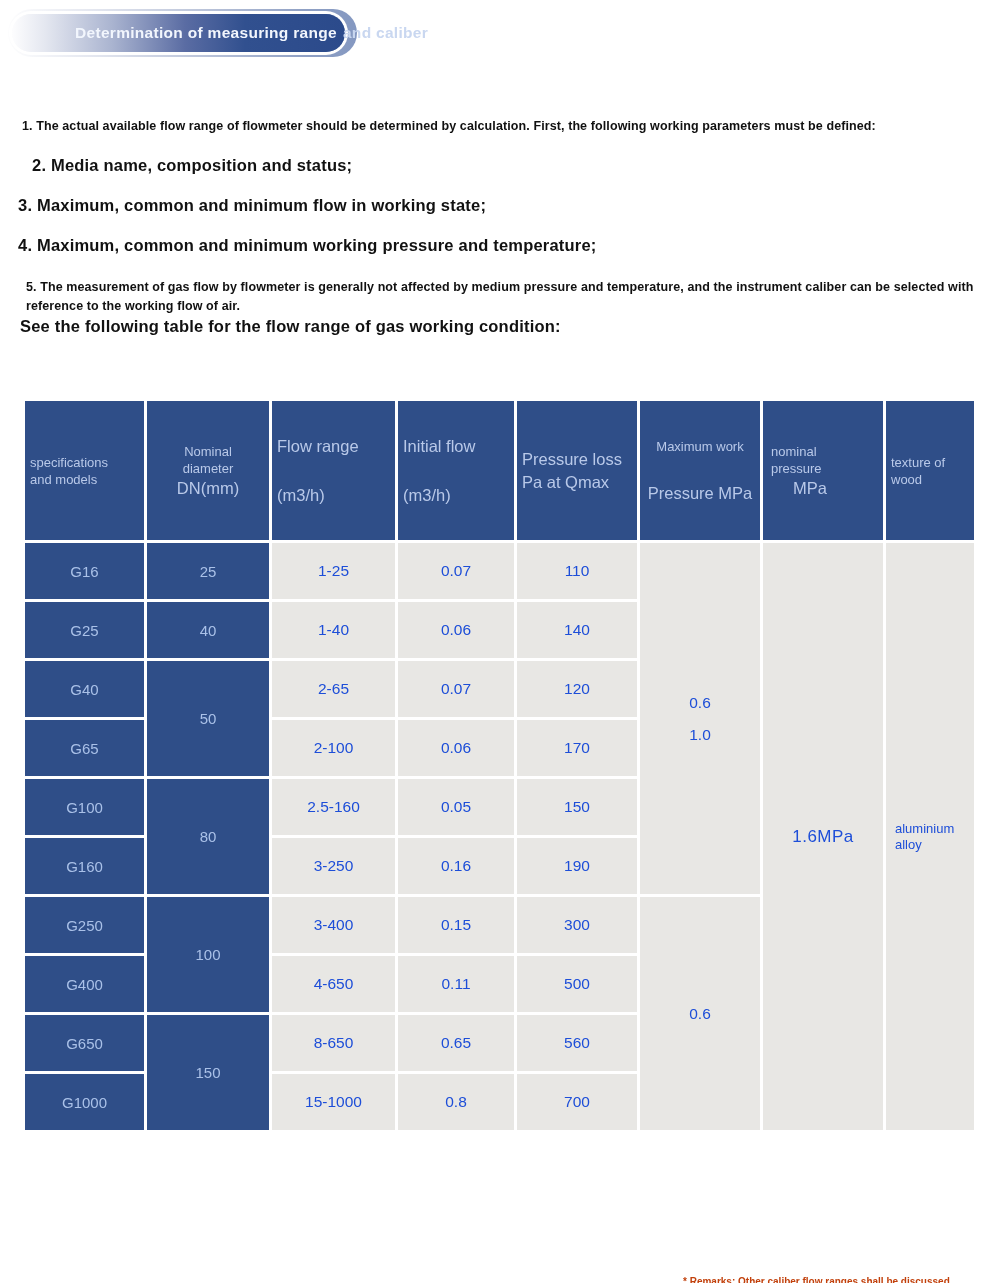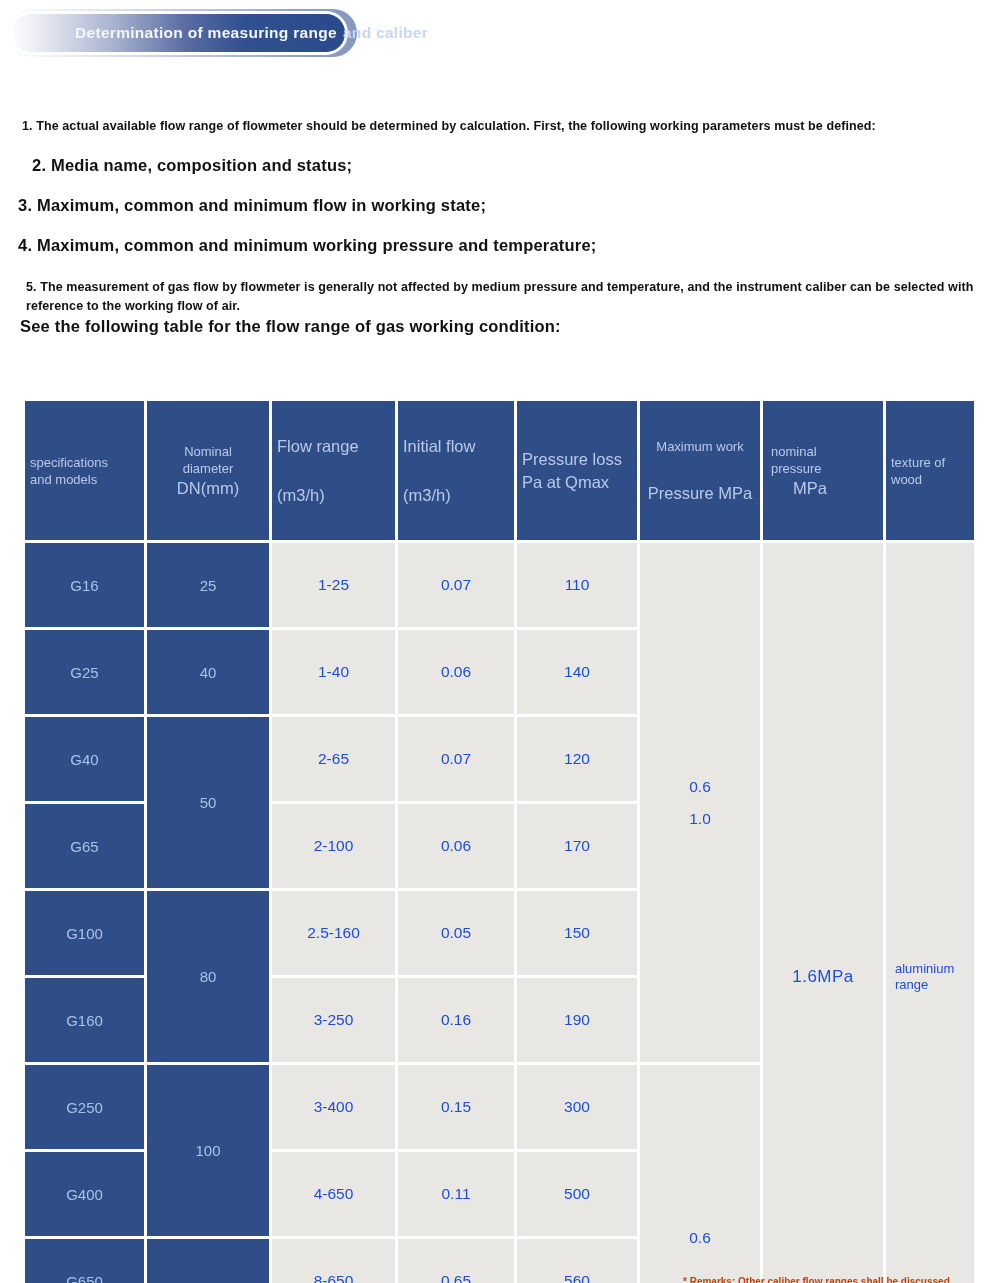"G16" .spec td { height: 84px -> 56px }
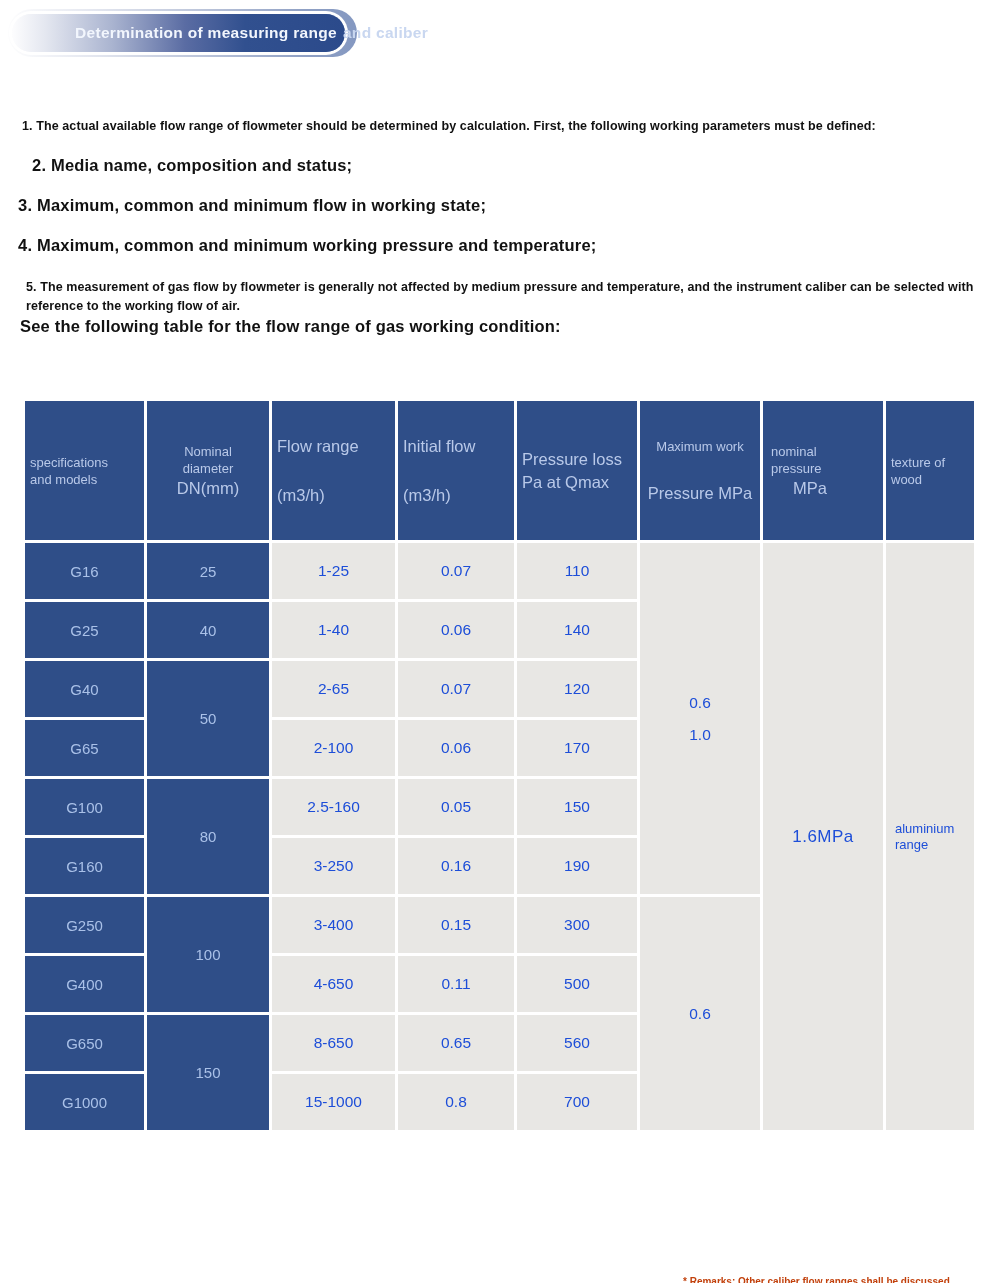"aluminium range" span.pad { text: range -> alloy }
